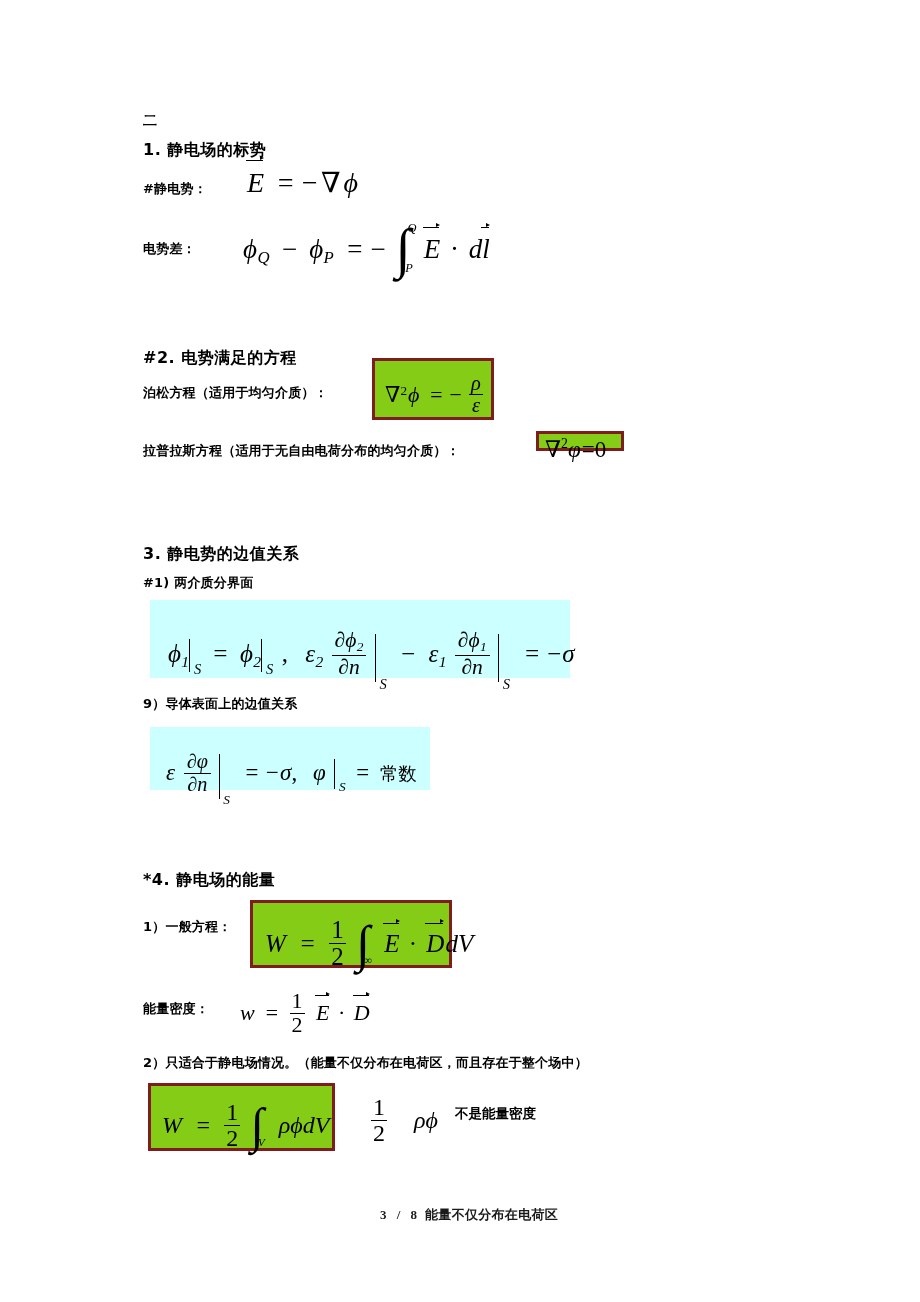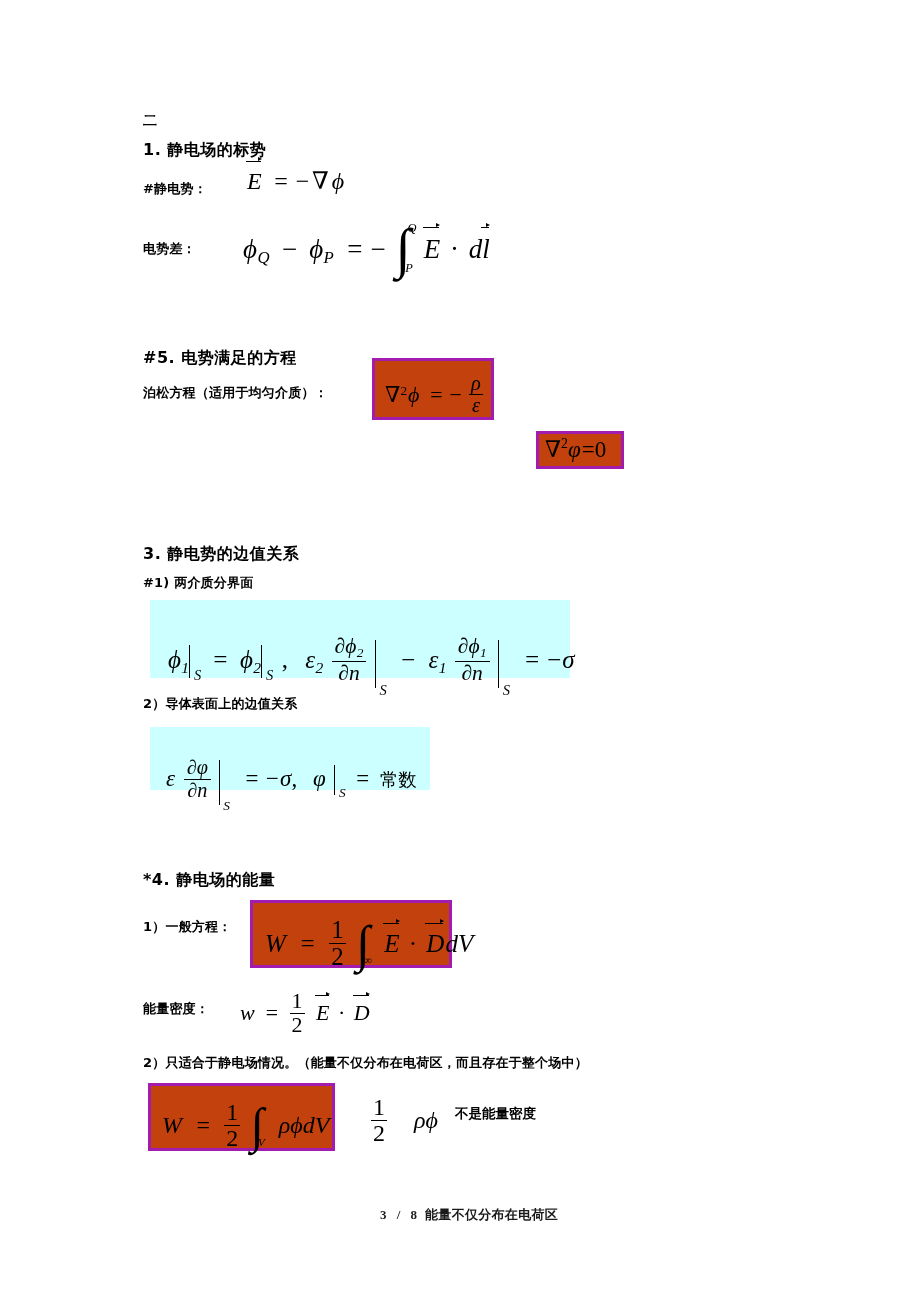"E = −∇ϕ" div.abs { font-size: 24px -> 28px }
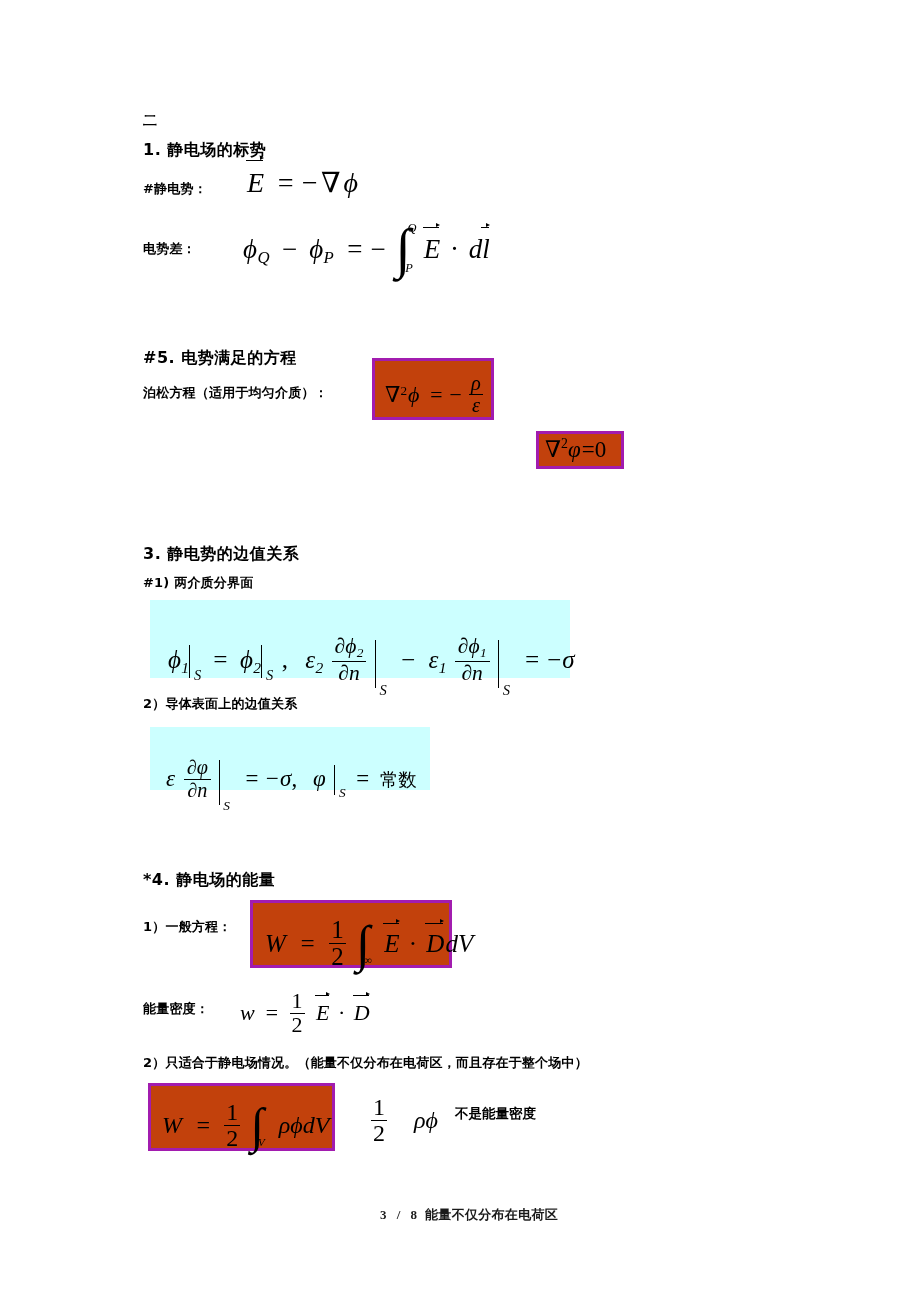"#5. 电势满足的方程" div.abs { text: 5 -> 2 }
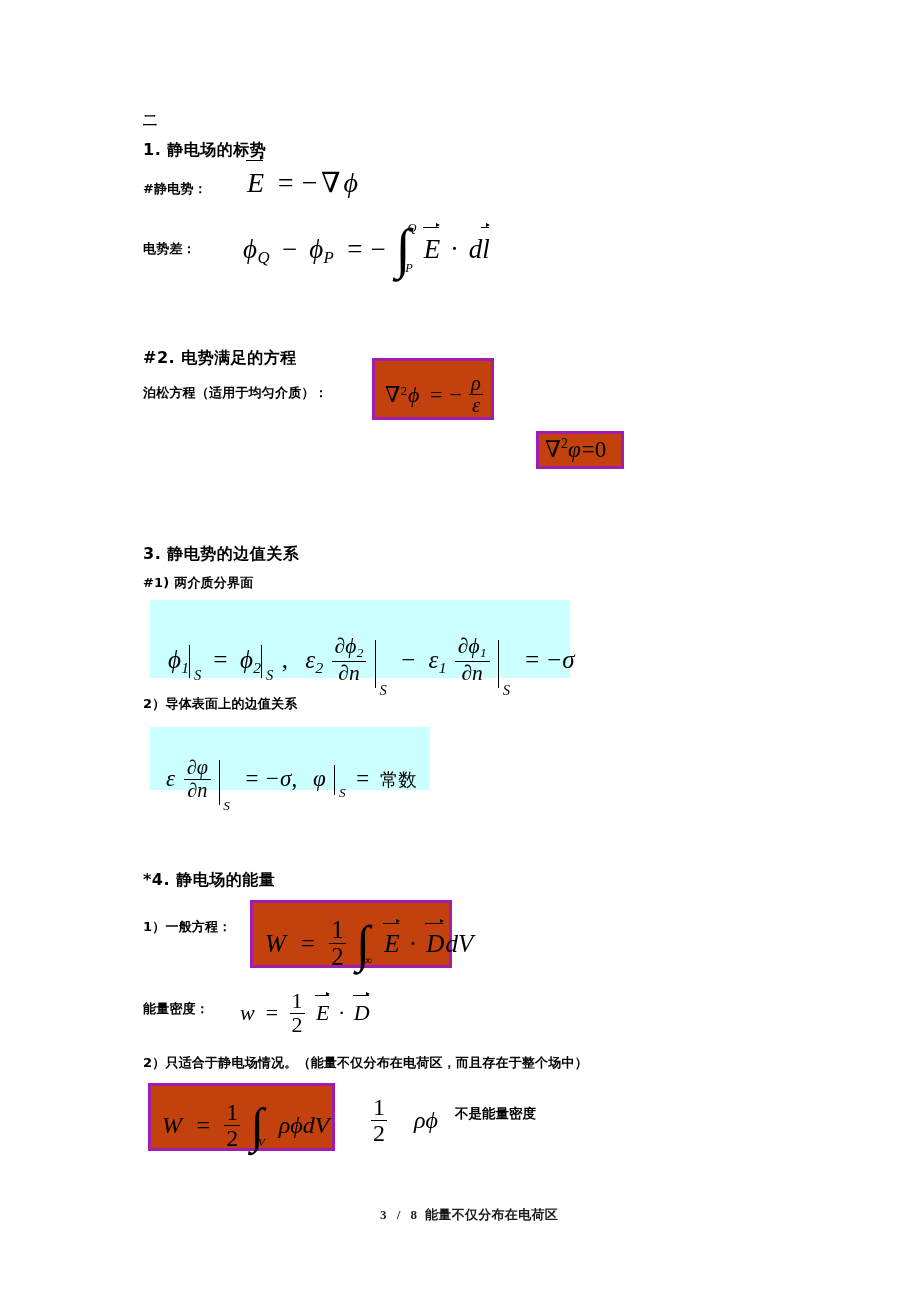"∇2ϕ = −" .redbox { background: #c2410c -> #84cc16; border: 3px solid #a21caf -> 3px solid #7f1d1d }
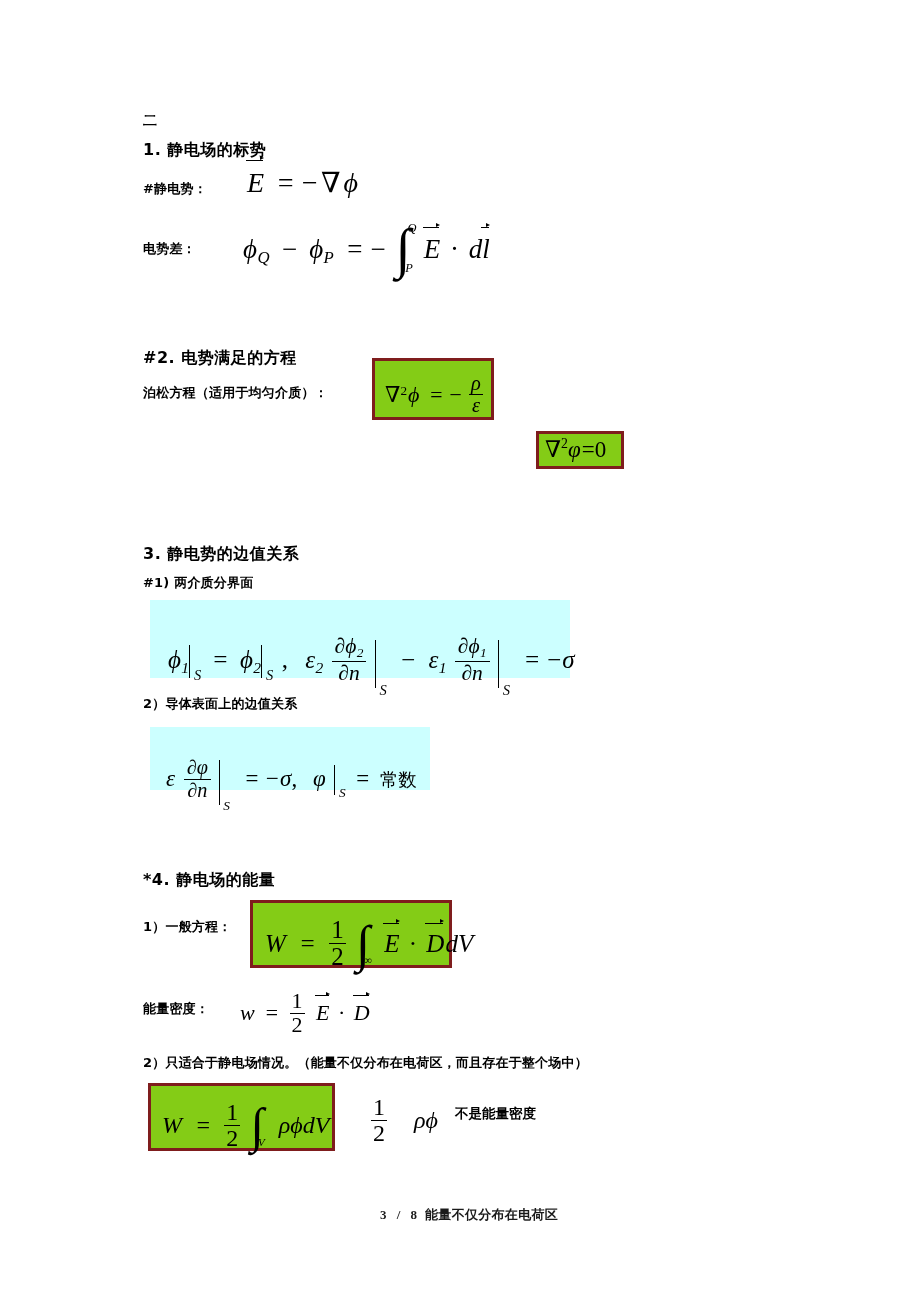"拉普拉斯方程（适用于无自由电荷分布的均匀介质）：" div.abs { html: none -> <div>拉普拉斯方程（适用于无自由电荷分布的均匀介质）：</div> }
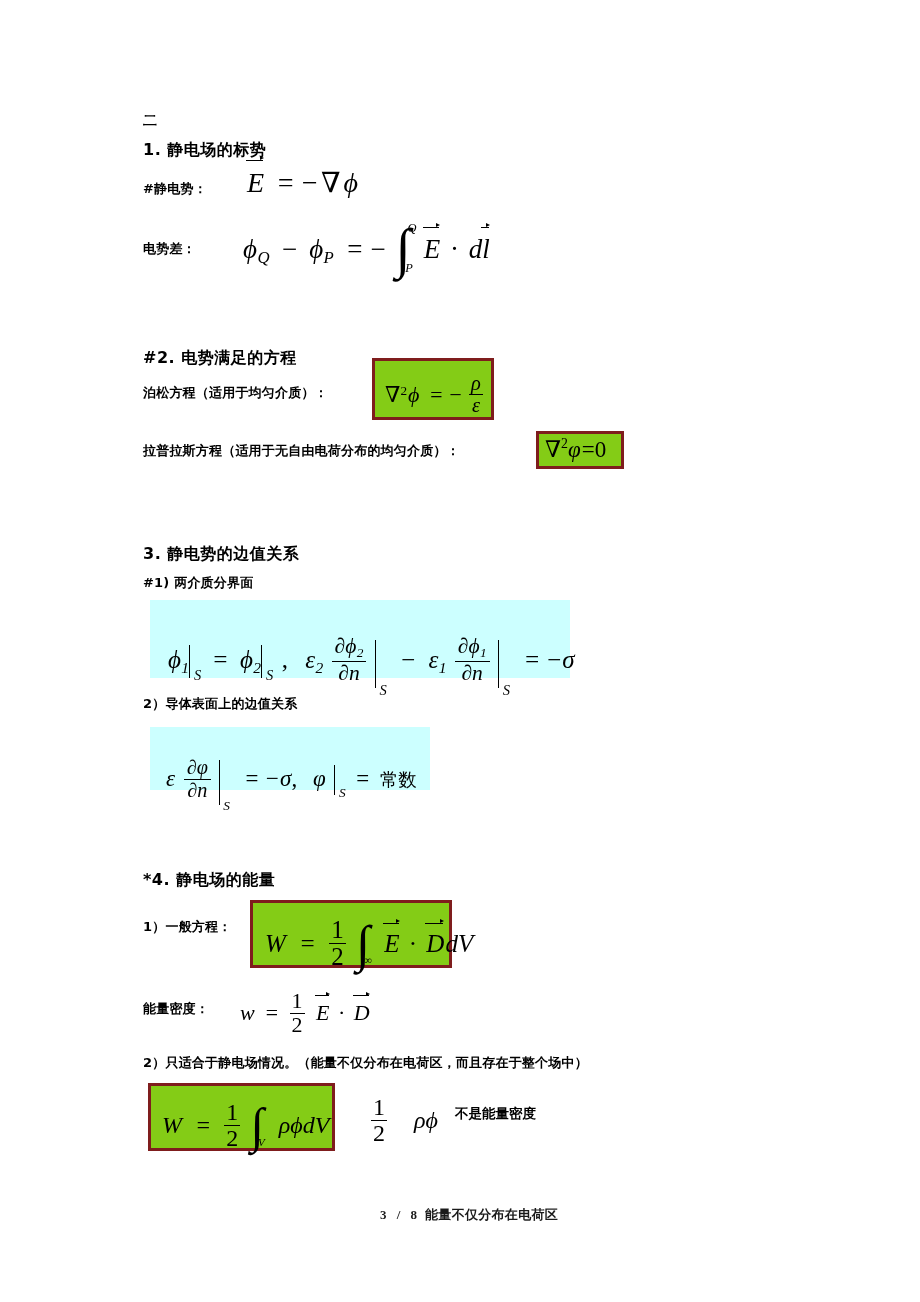"∇2φ=0" div.redbox { height: 38px -> 20px }
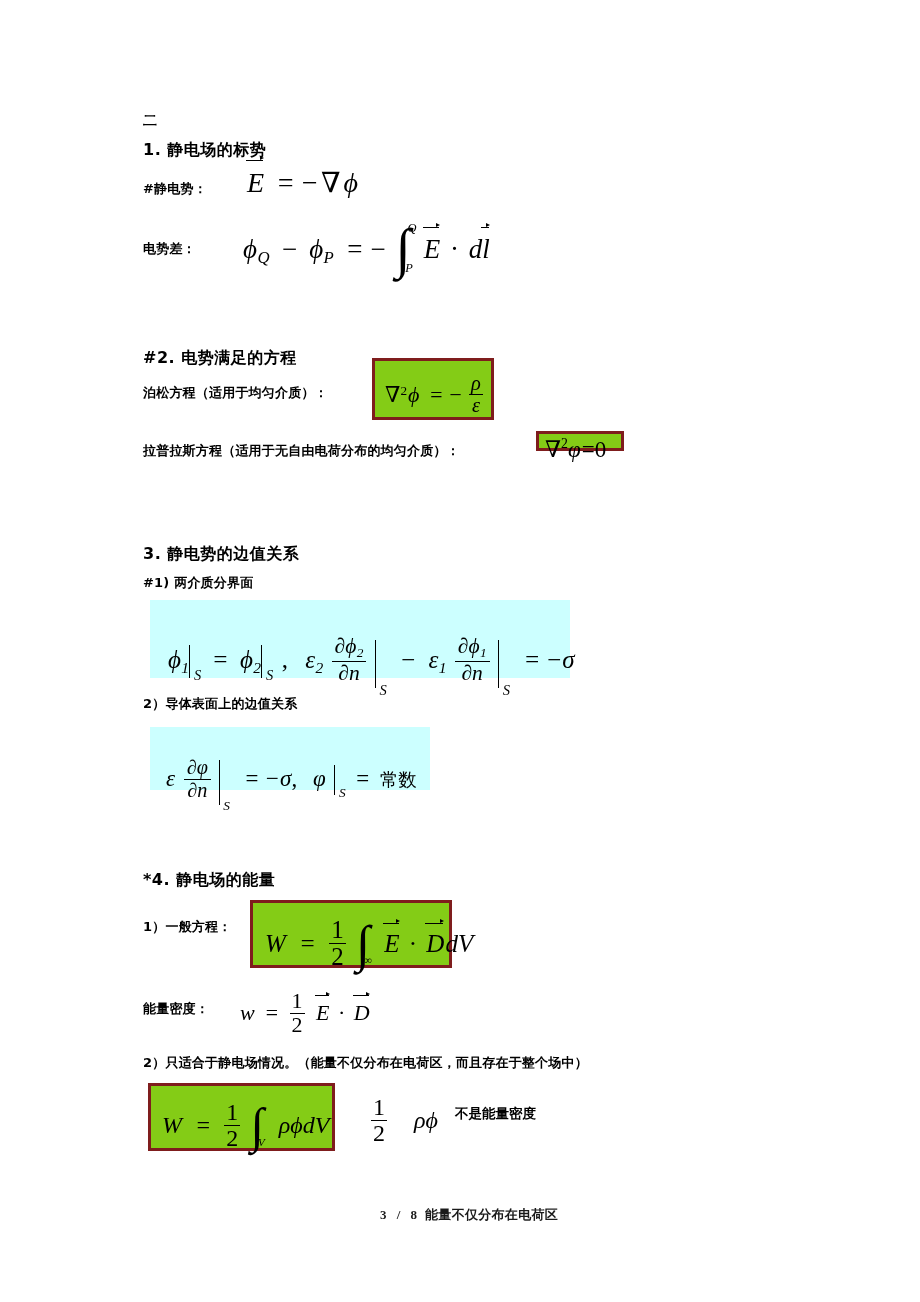"∂ϕ2" .pfrac { margin: 16px 1px -> 10px 1px }
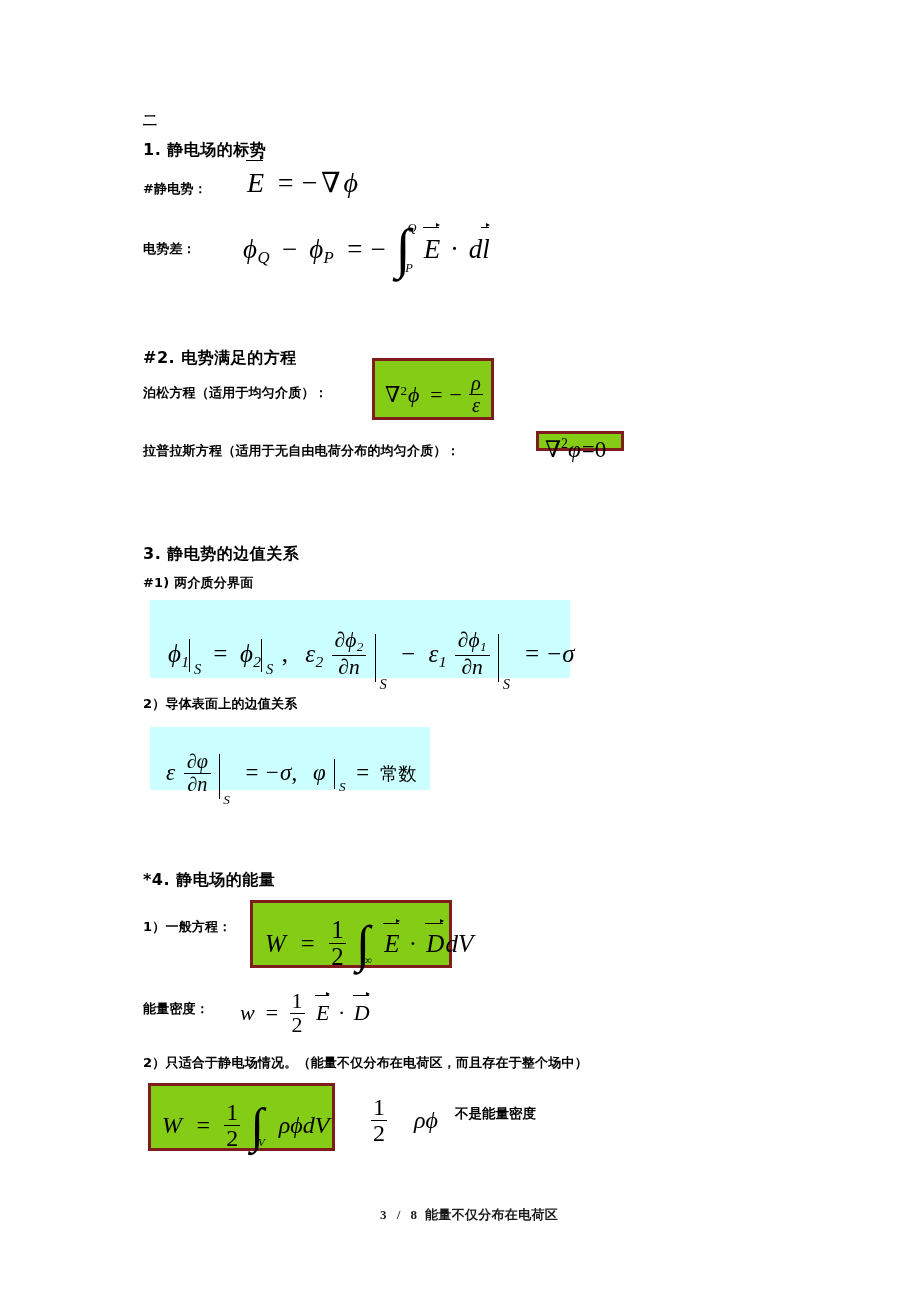"2）导体表面上的边值关系" div.abs { text: 2 -> 9 }
